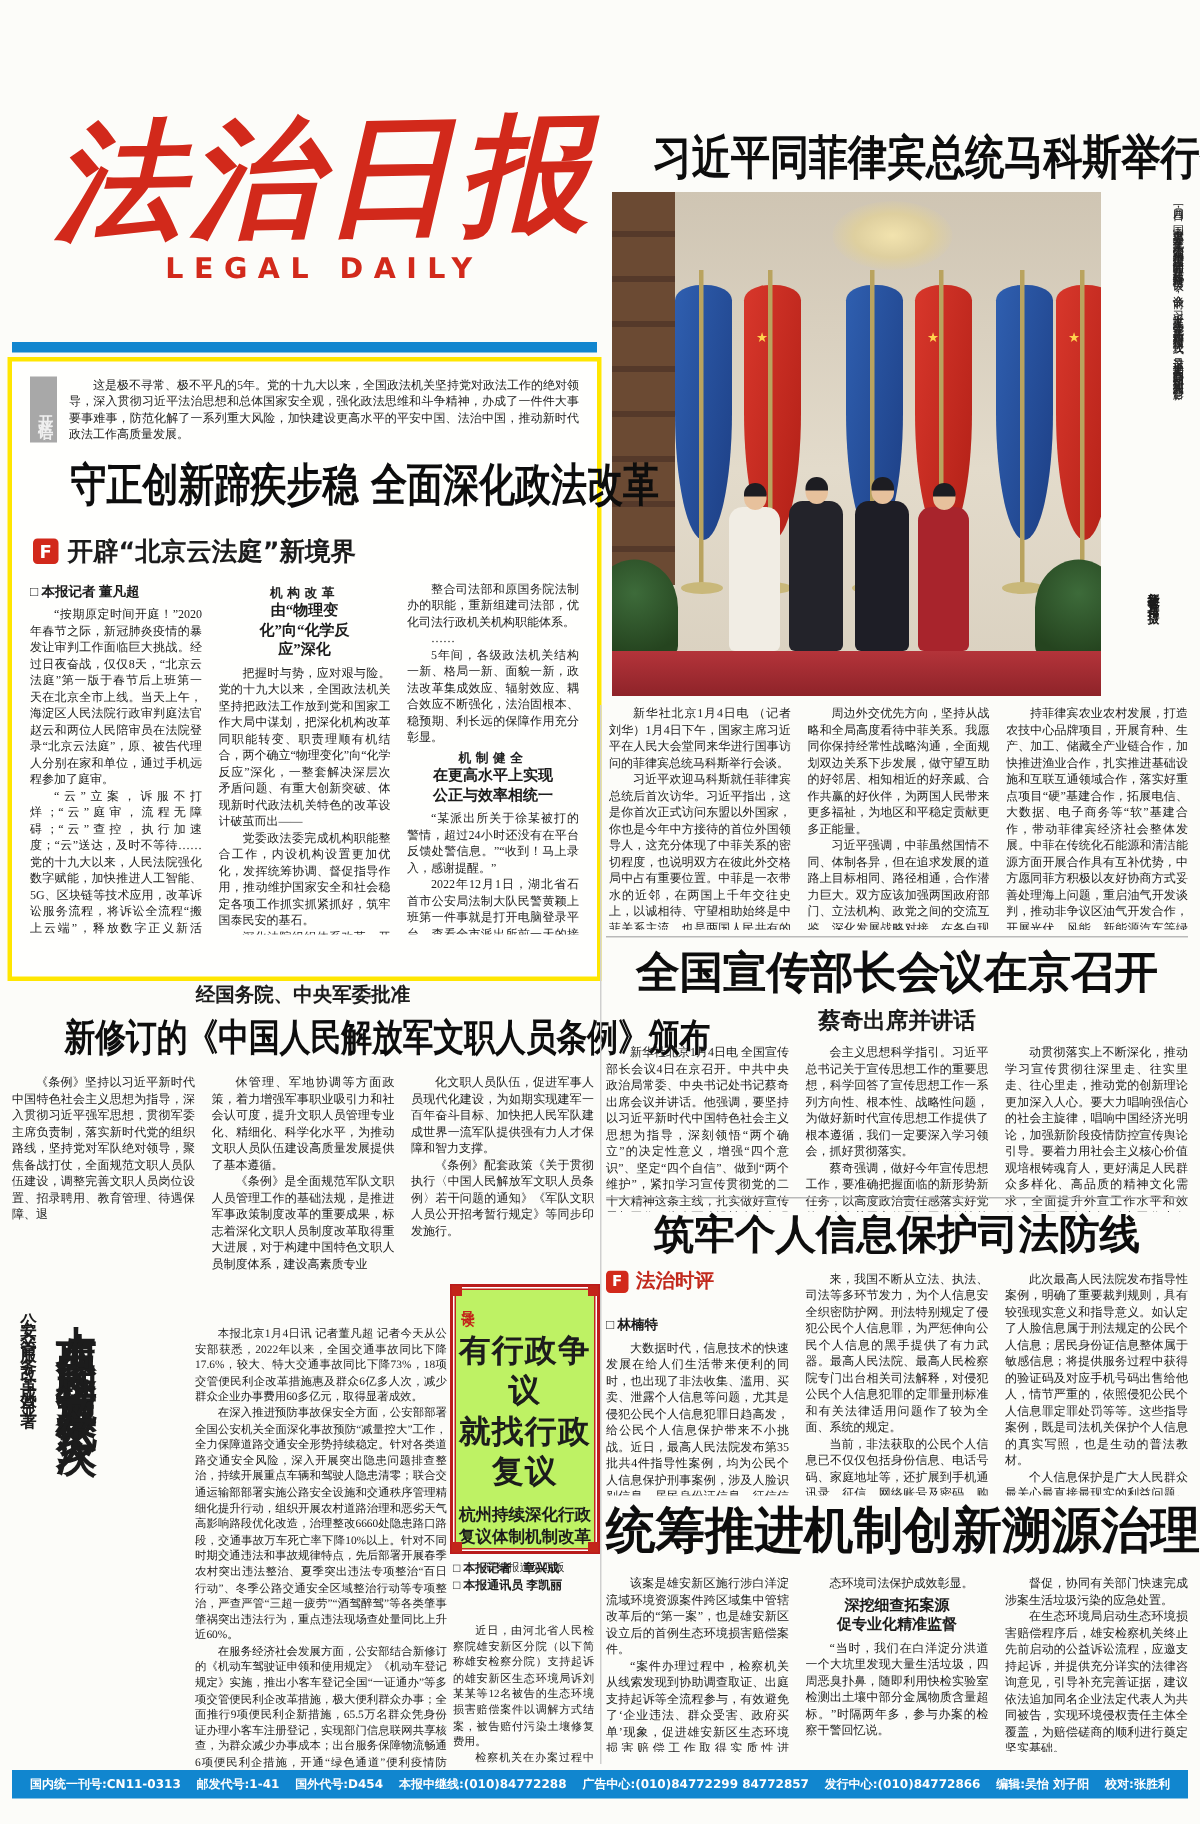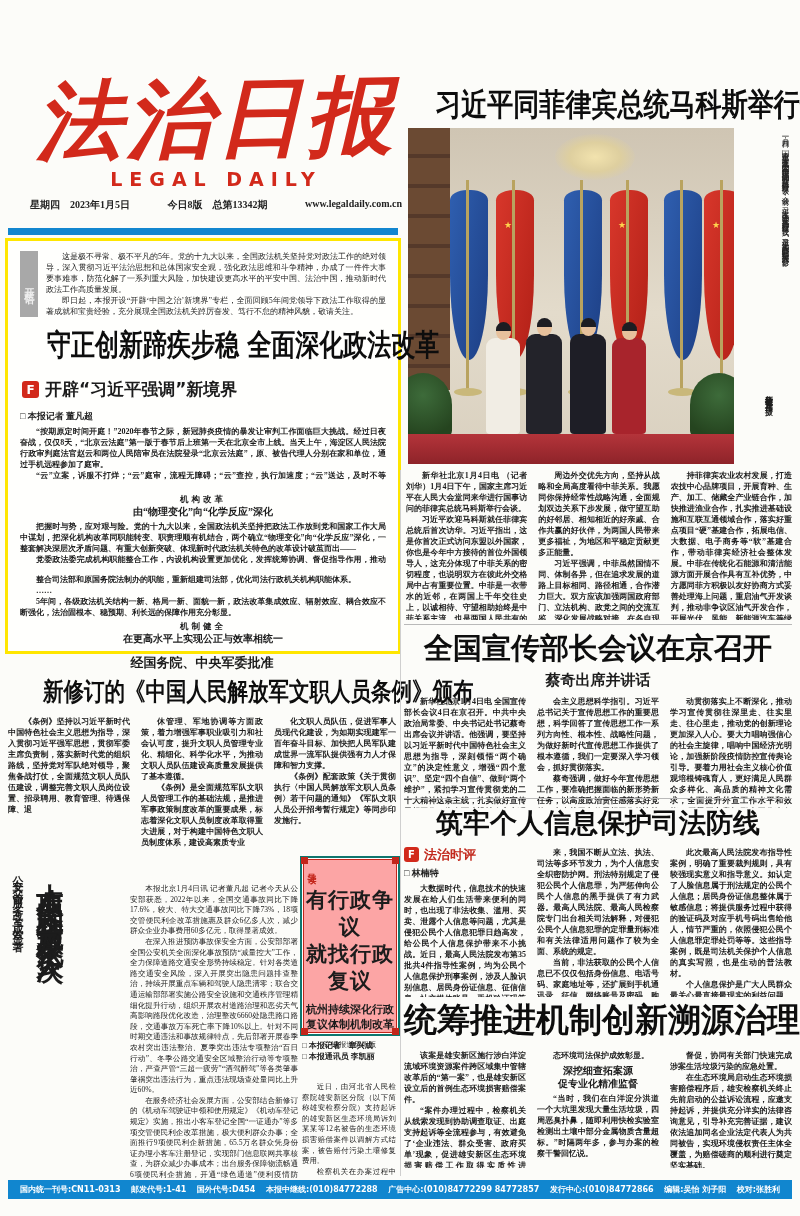"星期四 2023年1月5日" div.mast-info { html: <div> <span><span>星期四</span> <span>2023年1月5日</span></span> <span><span>今日8版</span> <span>总第13342期</span></span> <span>www.legaldaily.com.cn</span> </div> -> none }
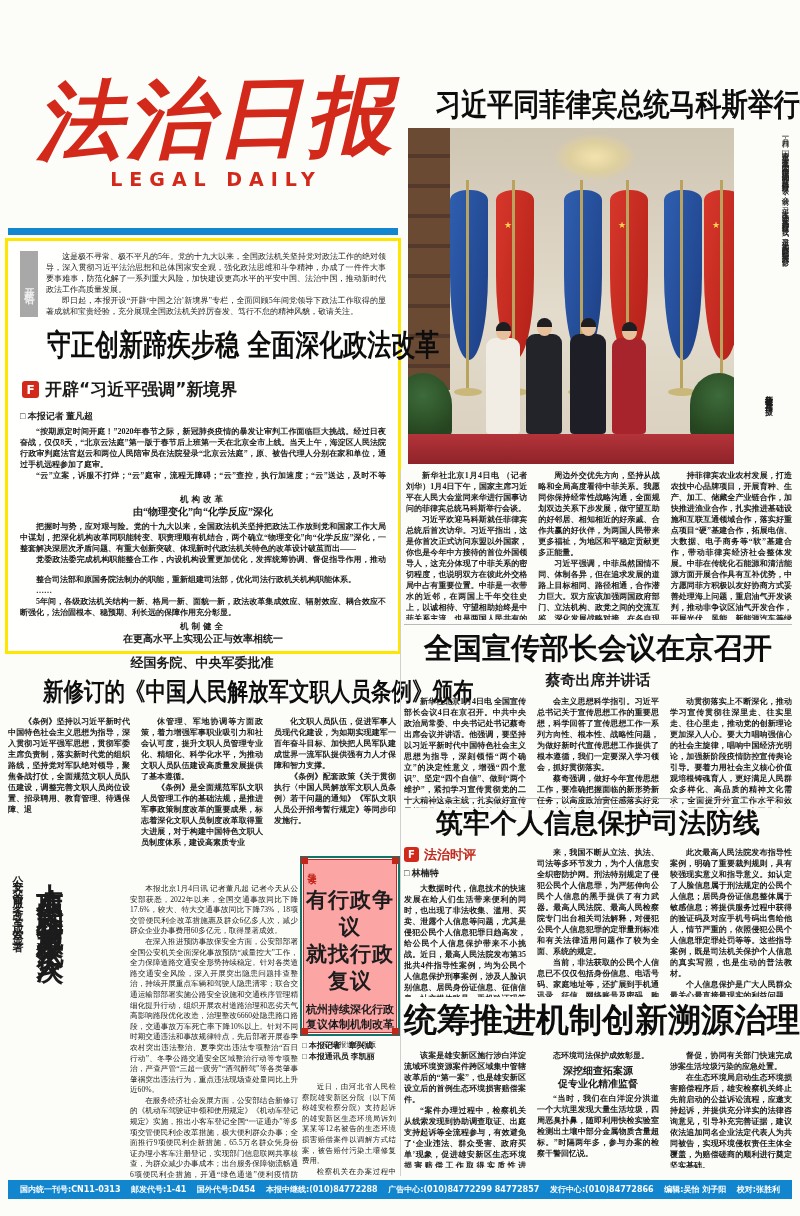"即日起，本报开设“开辟‘中国之治’新境界”专栏，全面回顾5年间党领导下政法工作取" p { html: <p>即日起，本报开设“开辟‘中国之治’新境界”专栏，全面回顾5年间党领导下政法工作取得的显著成就和宝贵经验，充分展现全国政法机关踔厉奋发、笃行不怠的精神风貌，敬请关注。</p> -> none }
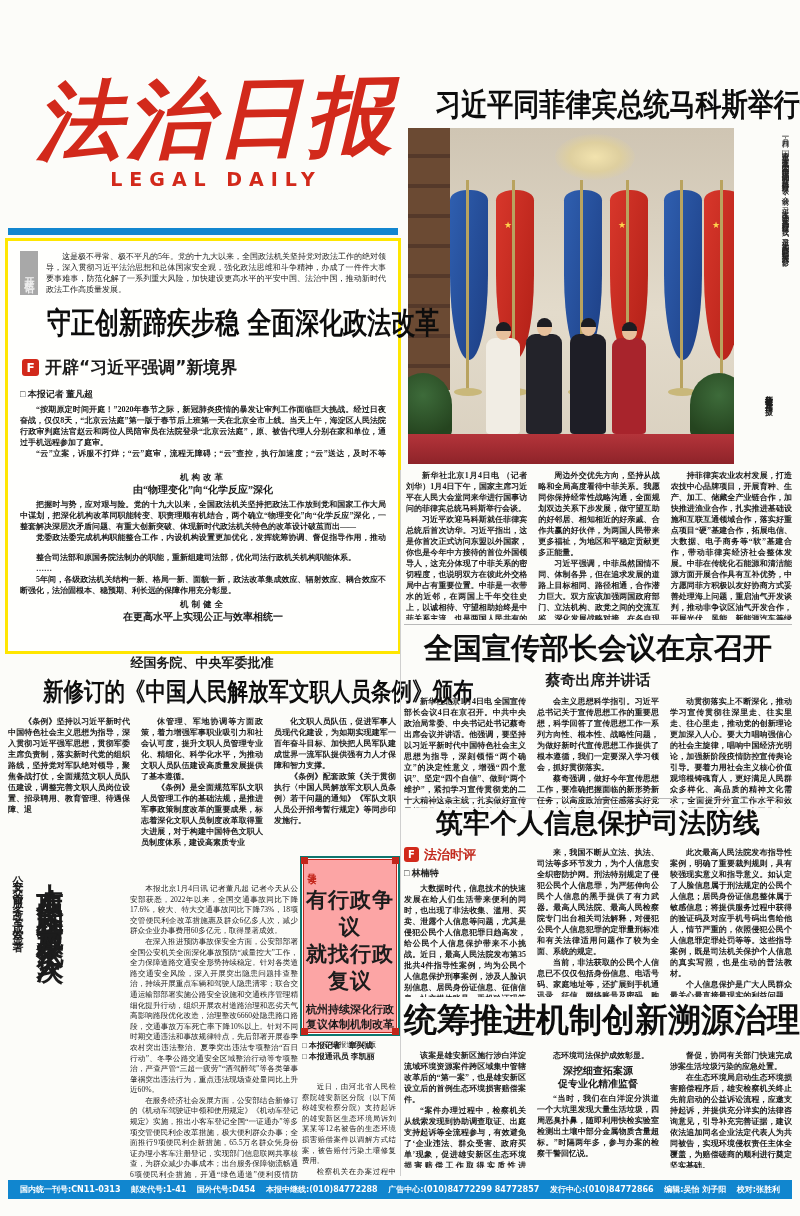"开辟“习近平强调”新境界" div.series-title { text: 习近平强调 -> 北京云法庭 }
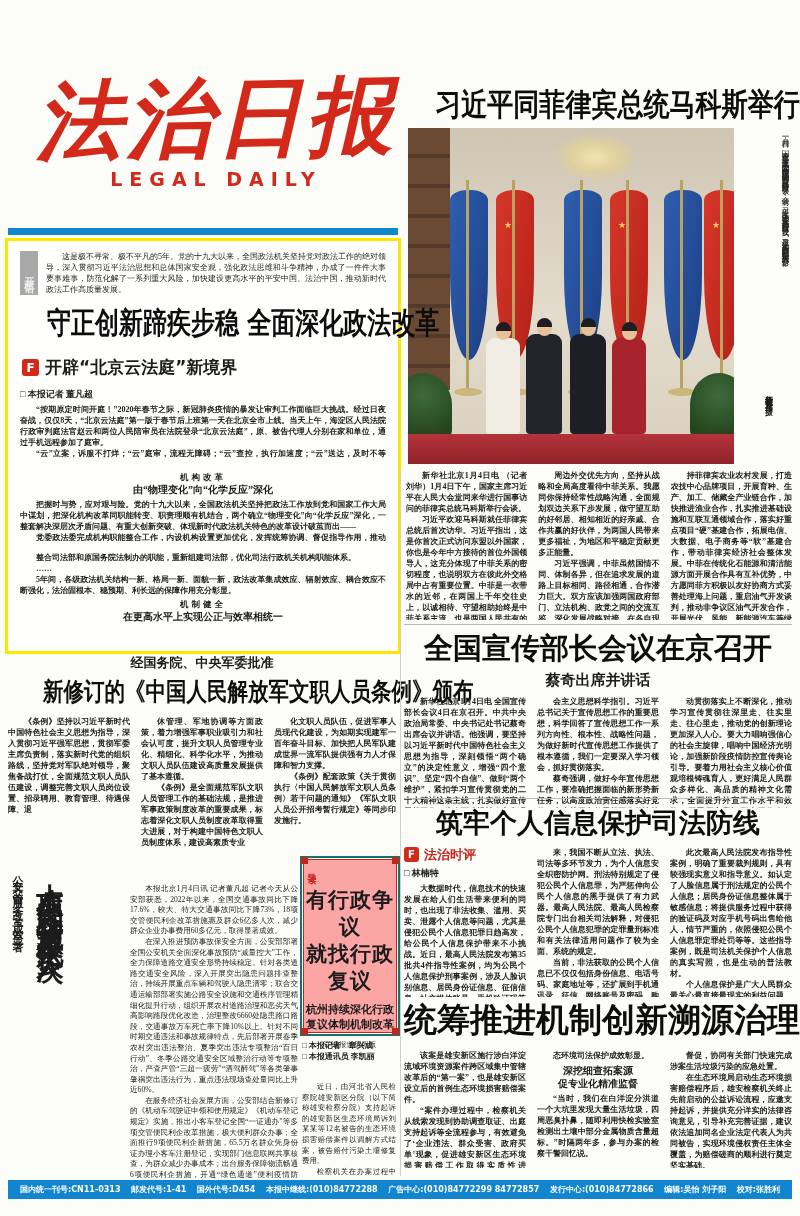"□ 本报记者 董凡超" div.cols { flex-direction: column -> none }
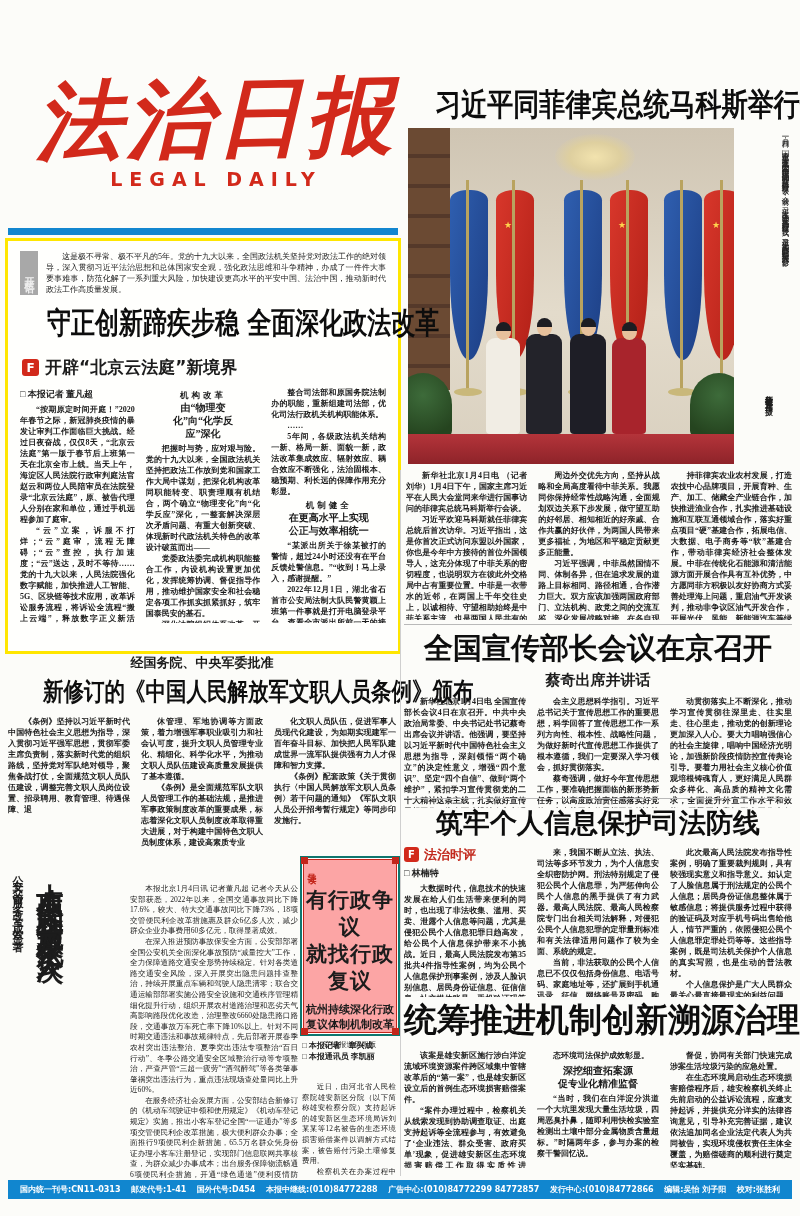"整合司法部和原国务院法制办的职能，重新组建司法部，优化司法行政机关机构职能体系。" .col p { font-weight: bold -> none }
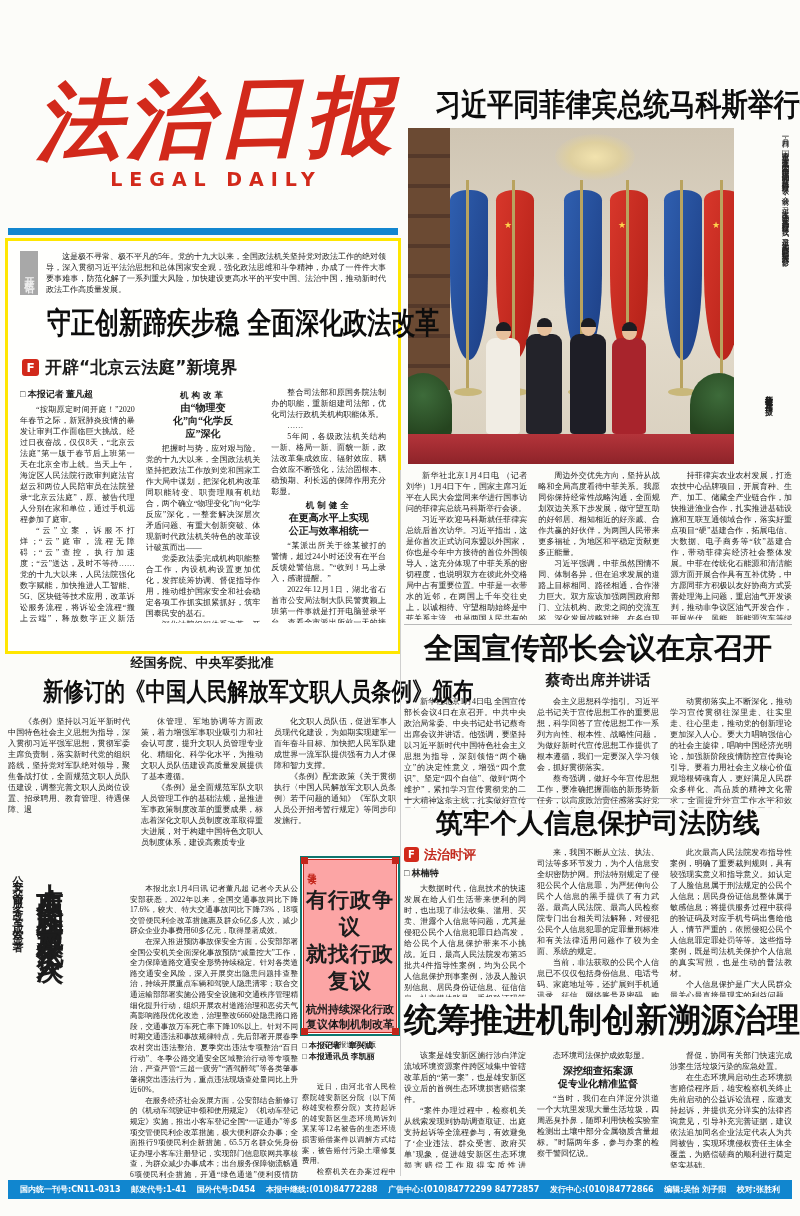"□ 林楠特" div.byline { margin-top: 6px -> 16px }
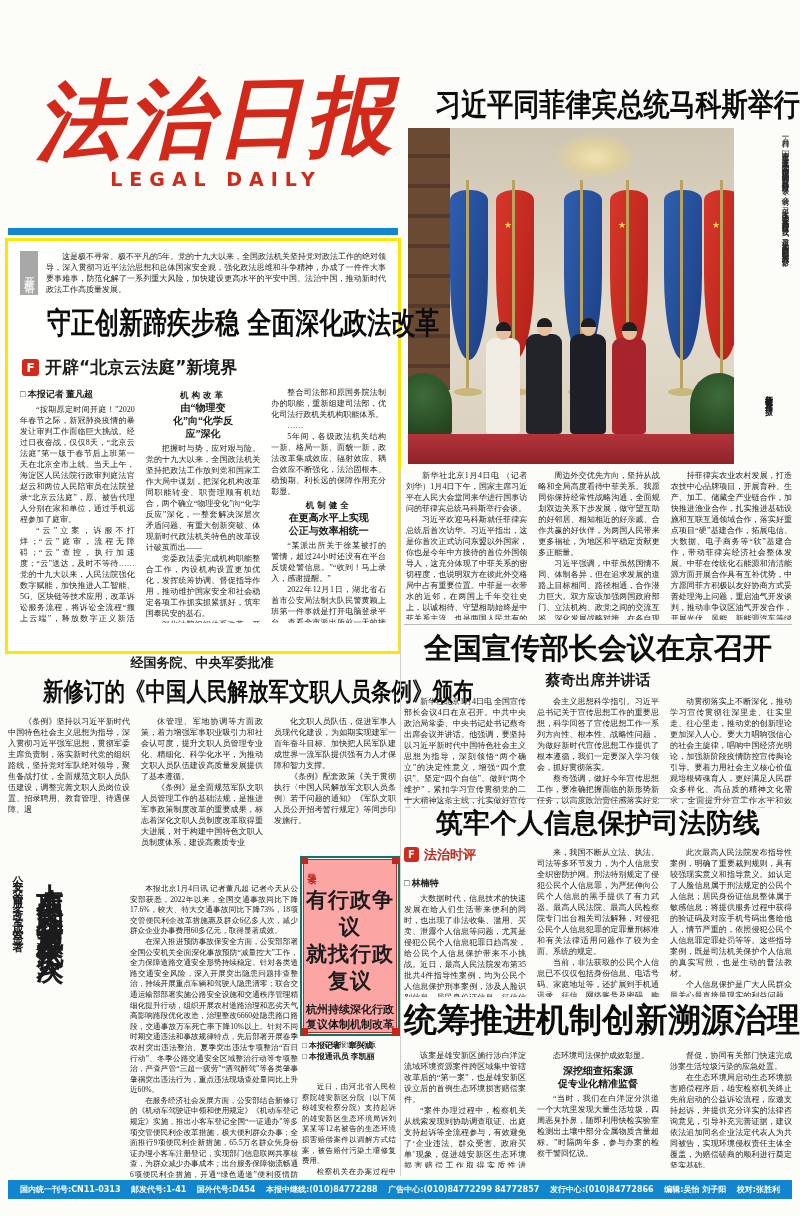"有行政争议" .redbox { background: #fca5a5 -> #bef264; border: 2px solid #0f766e -> 2px solid #b91c1c }
